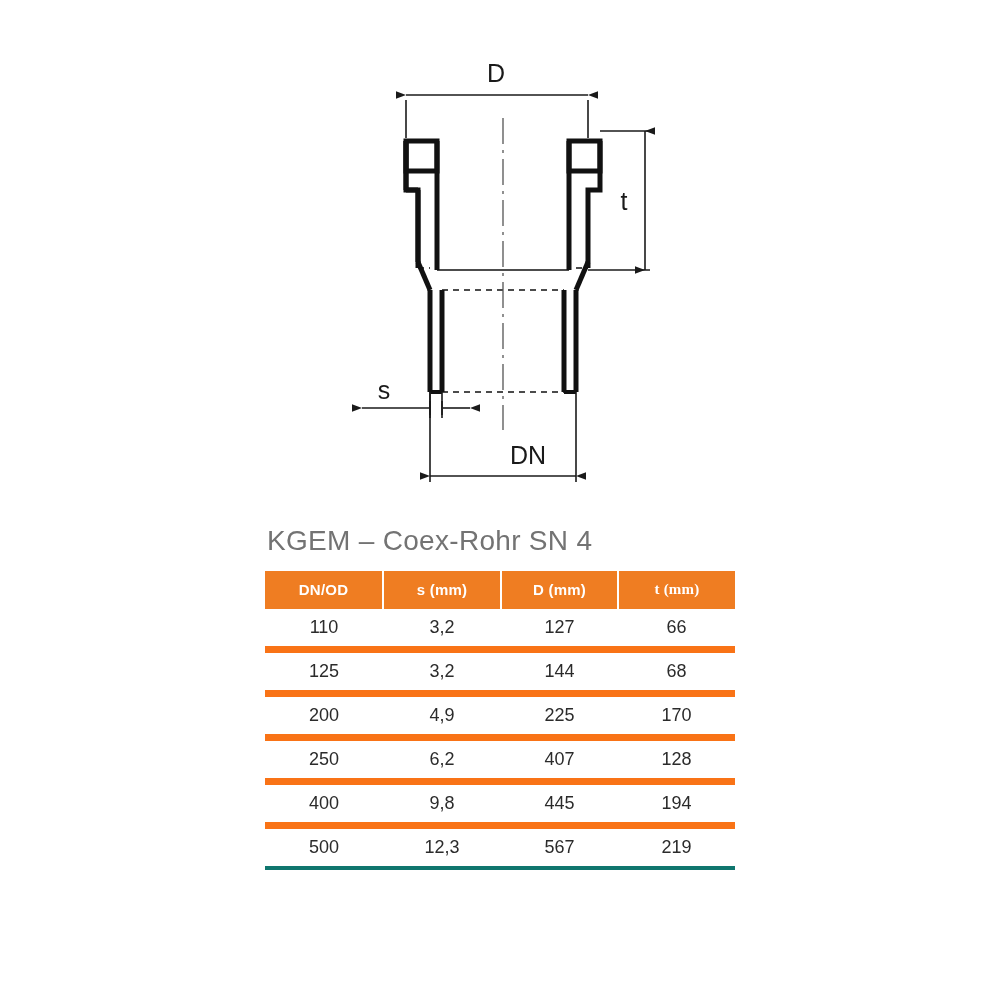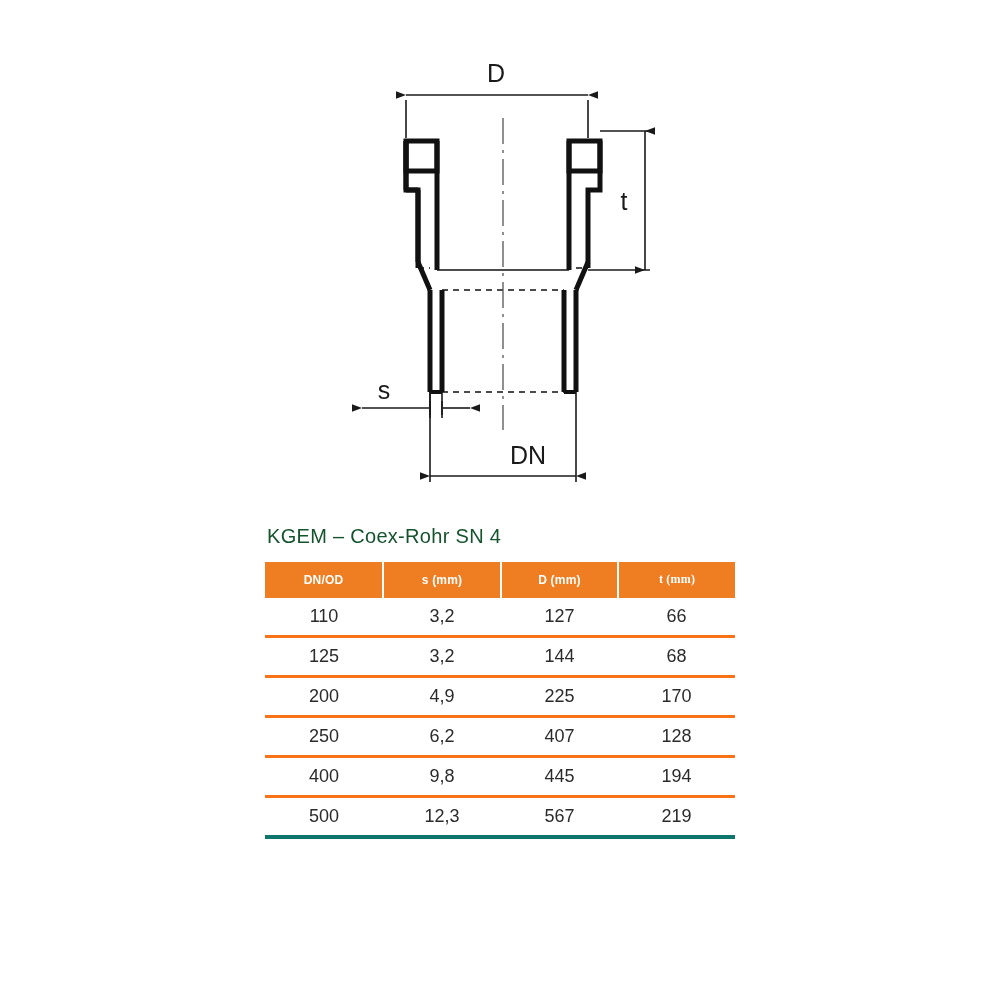"KGEM – Coex-Rohr SN 4" #table-title { color: #14532d -> #737373; font-size: 20px -> 28px }
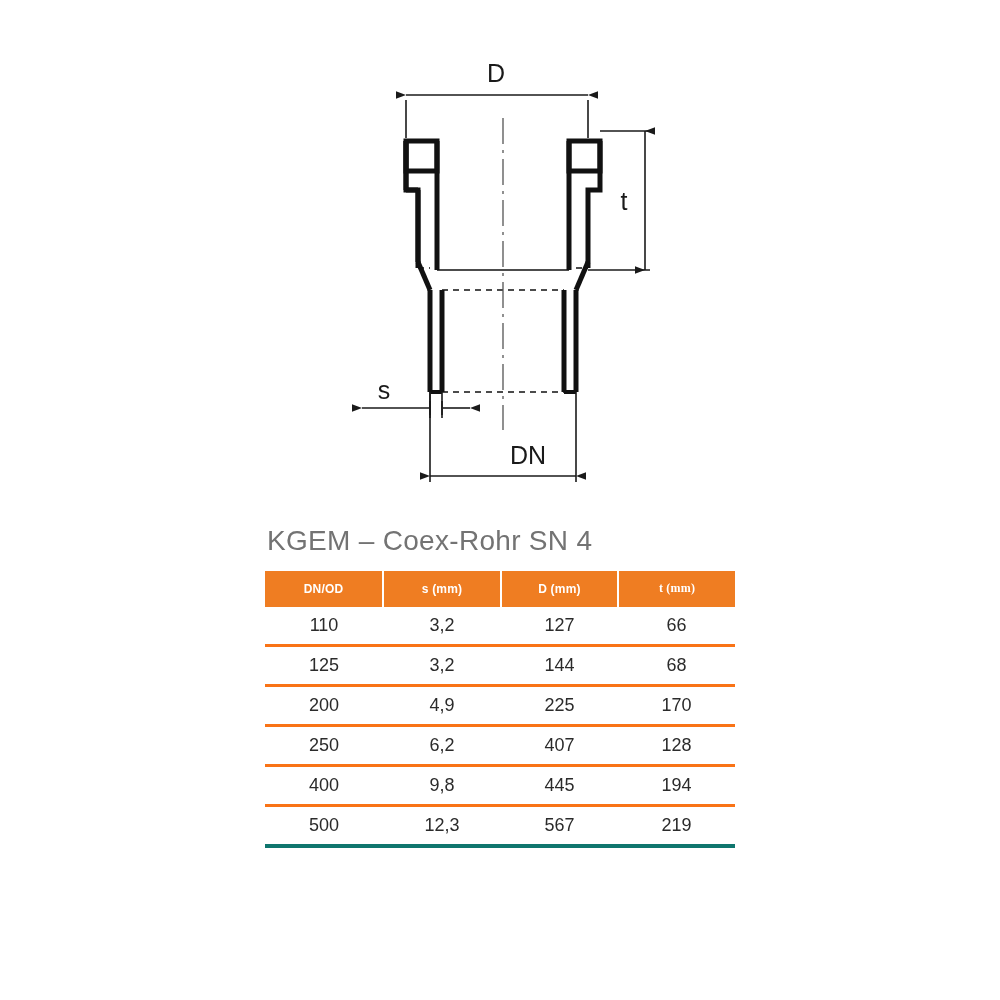"DN/OD" table.spec thead th { font-size: 12px -> 15px }
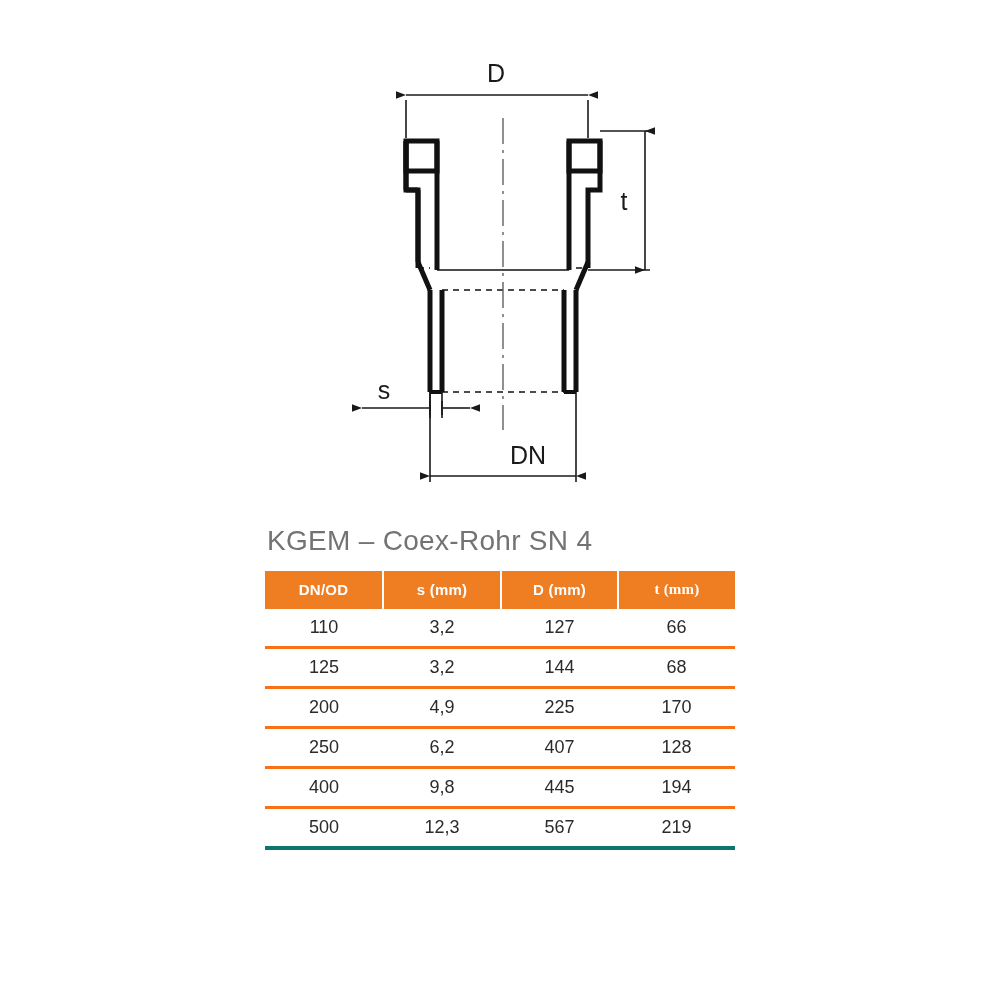"110" table.spec tbody td { border-bottom: 3px solid #f97316 -> 7px solid #f97316 }
